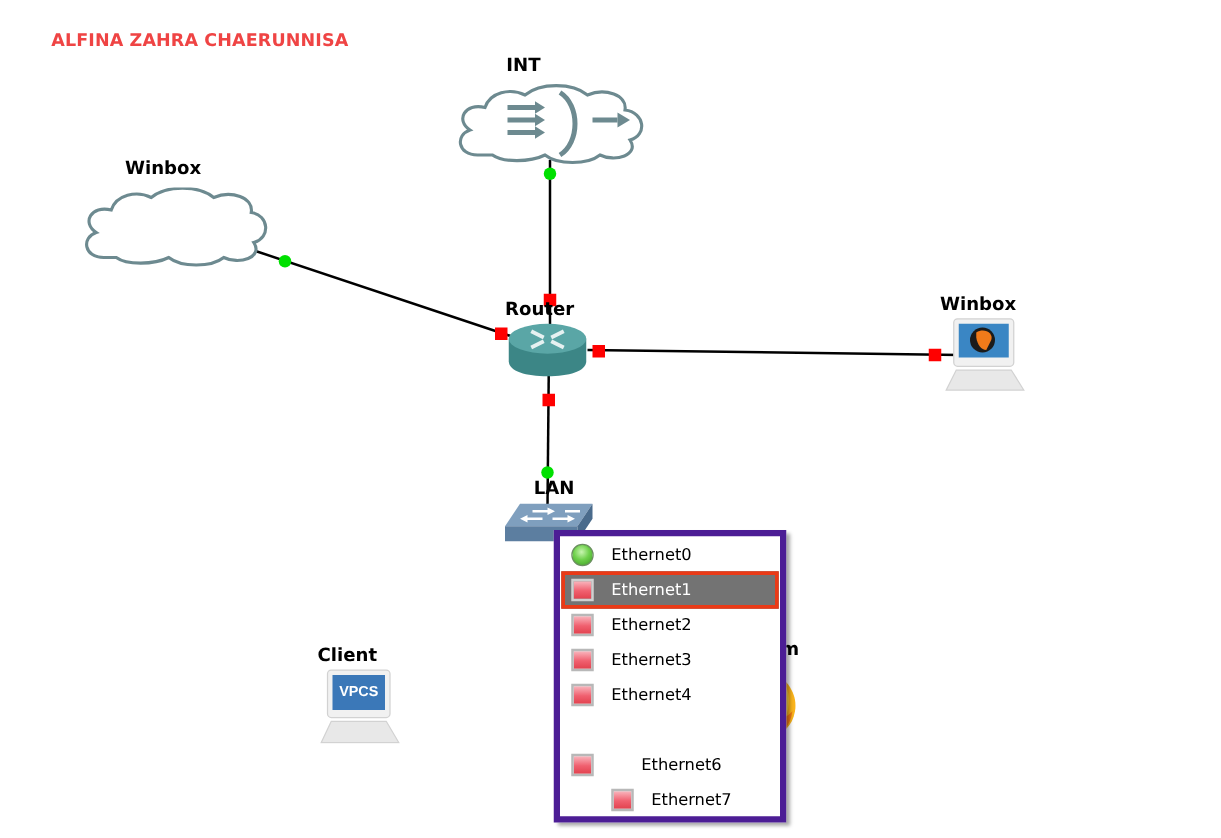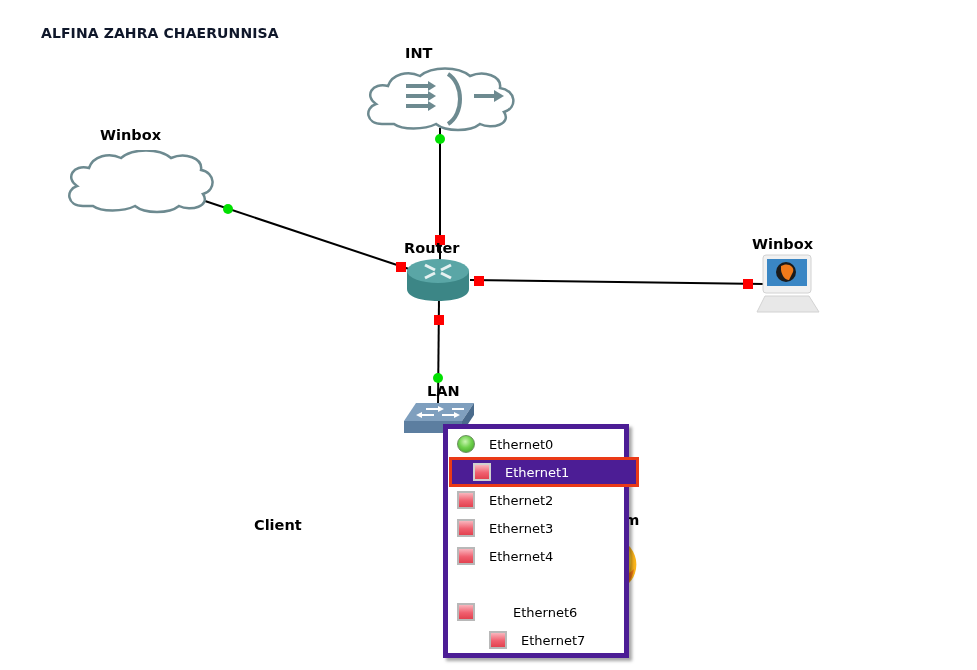"ALFINA ZAHRA CHAERUNNISA" .title { color: #0f172a -> #ef4444 }
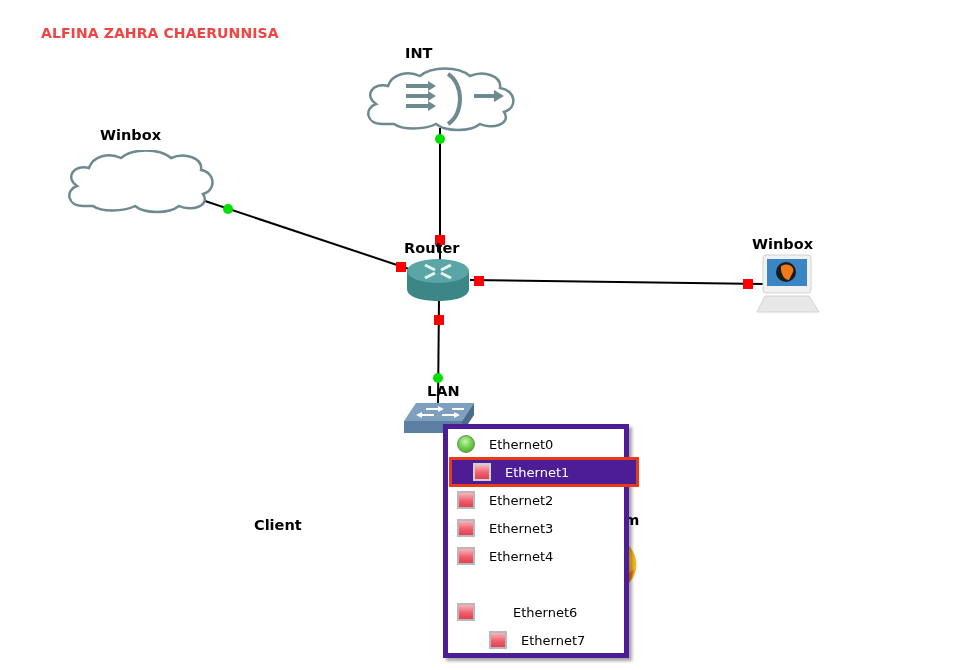"Ethernet1" .menu-item.selected { background: #4c1d95 -> #737373; padding-left: 16px -> none }
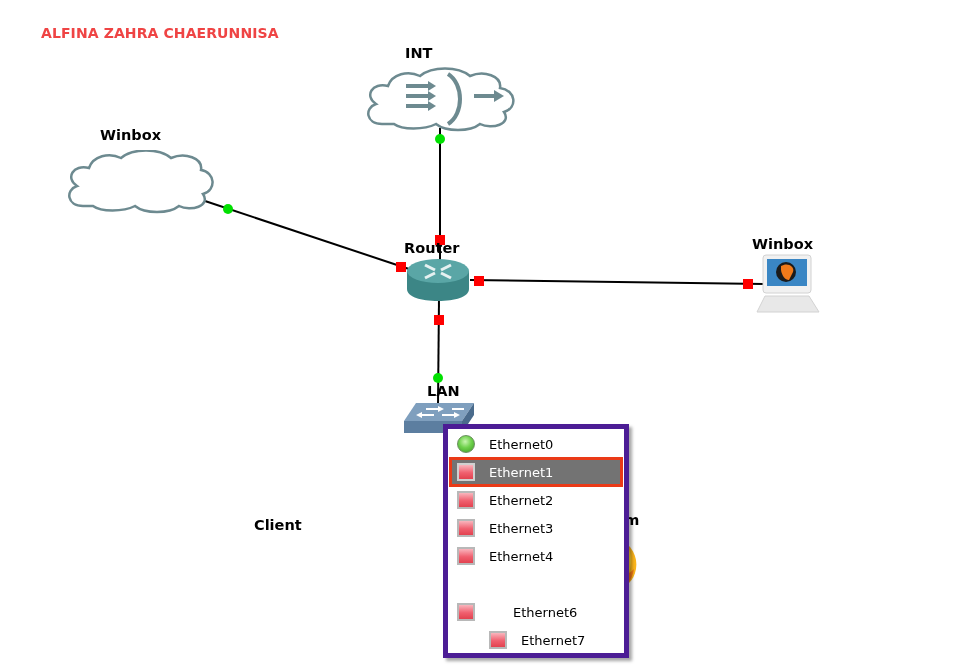"VPCS" div.node { html: none -> <div> <svg> <rect></rect> <rect></rect> <path></path> </svg> <div>VPCS</div> </div> }
